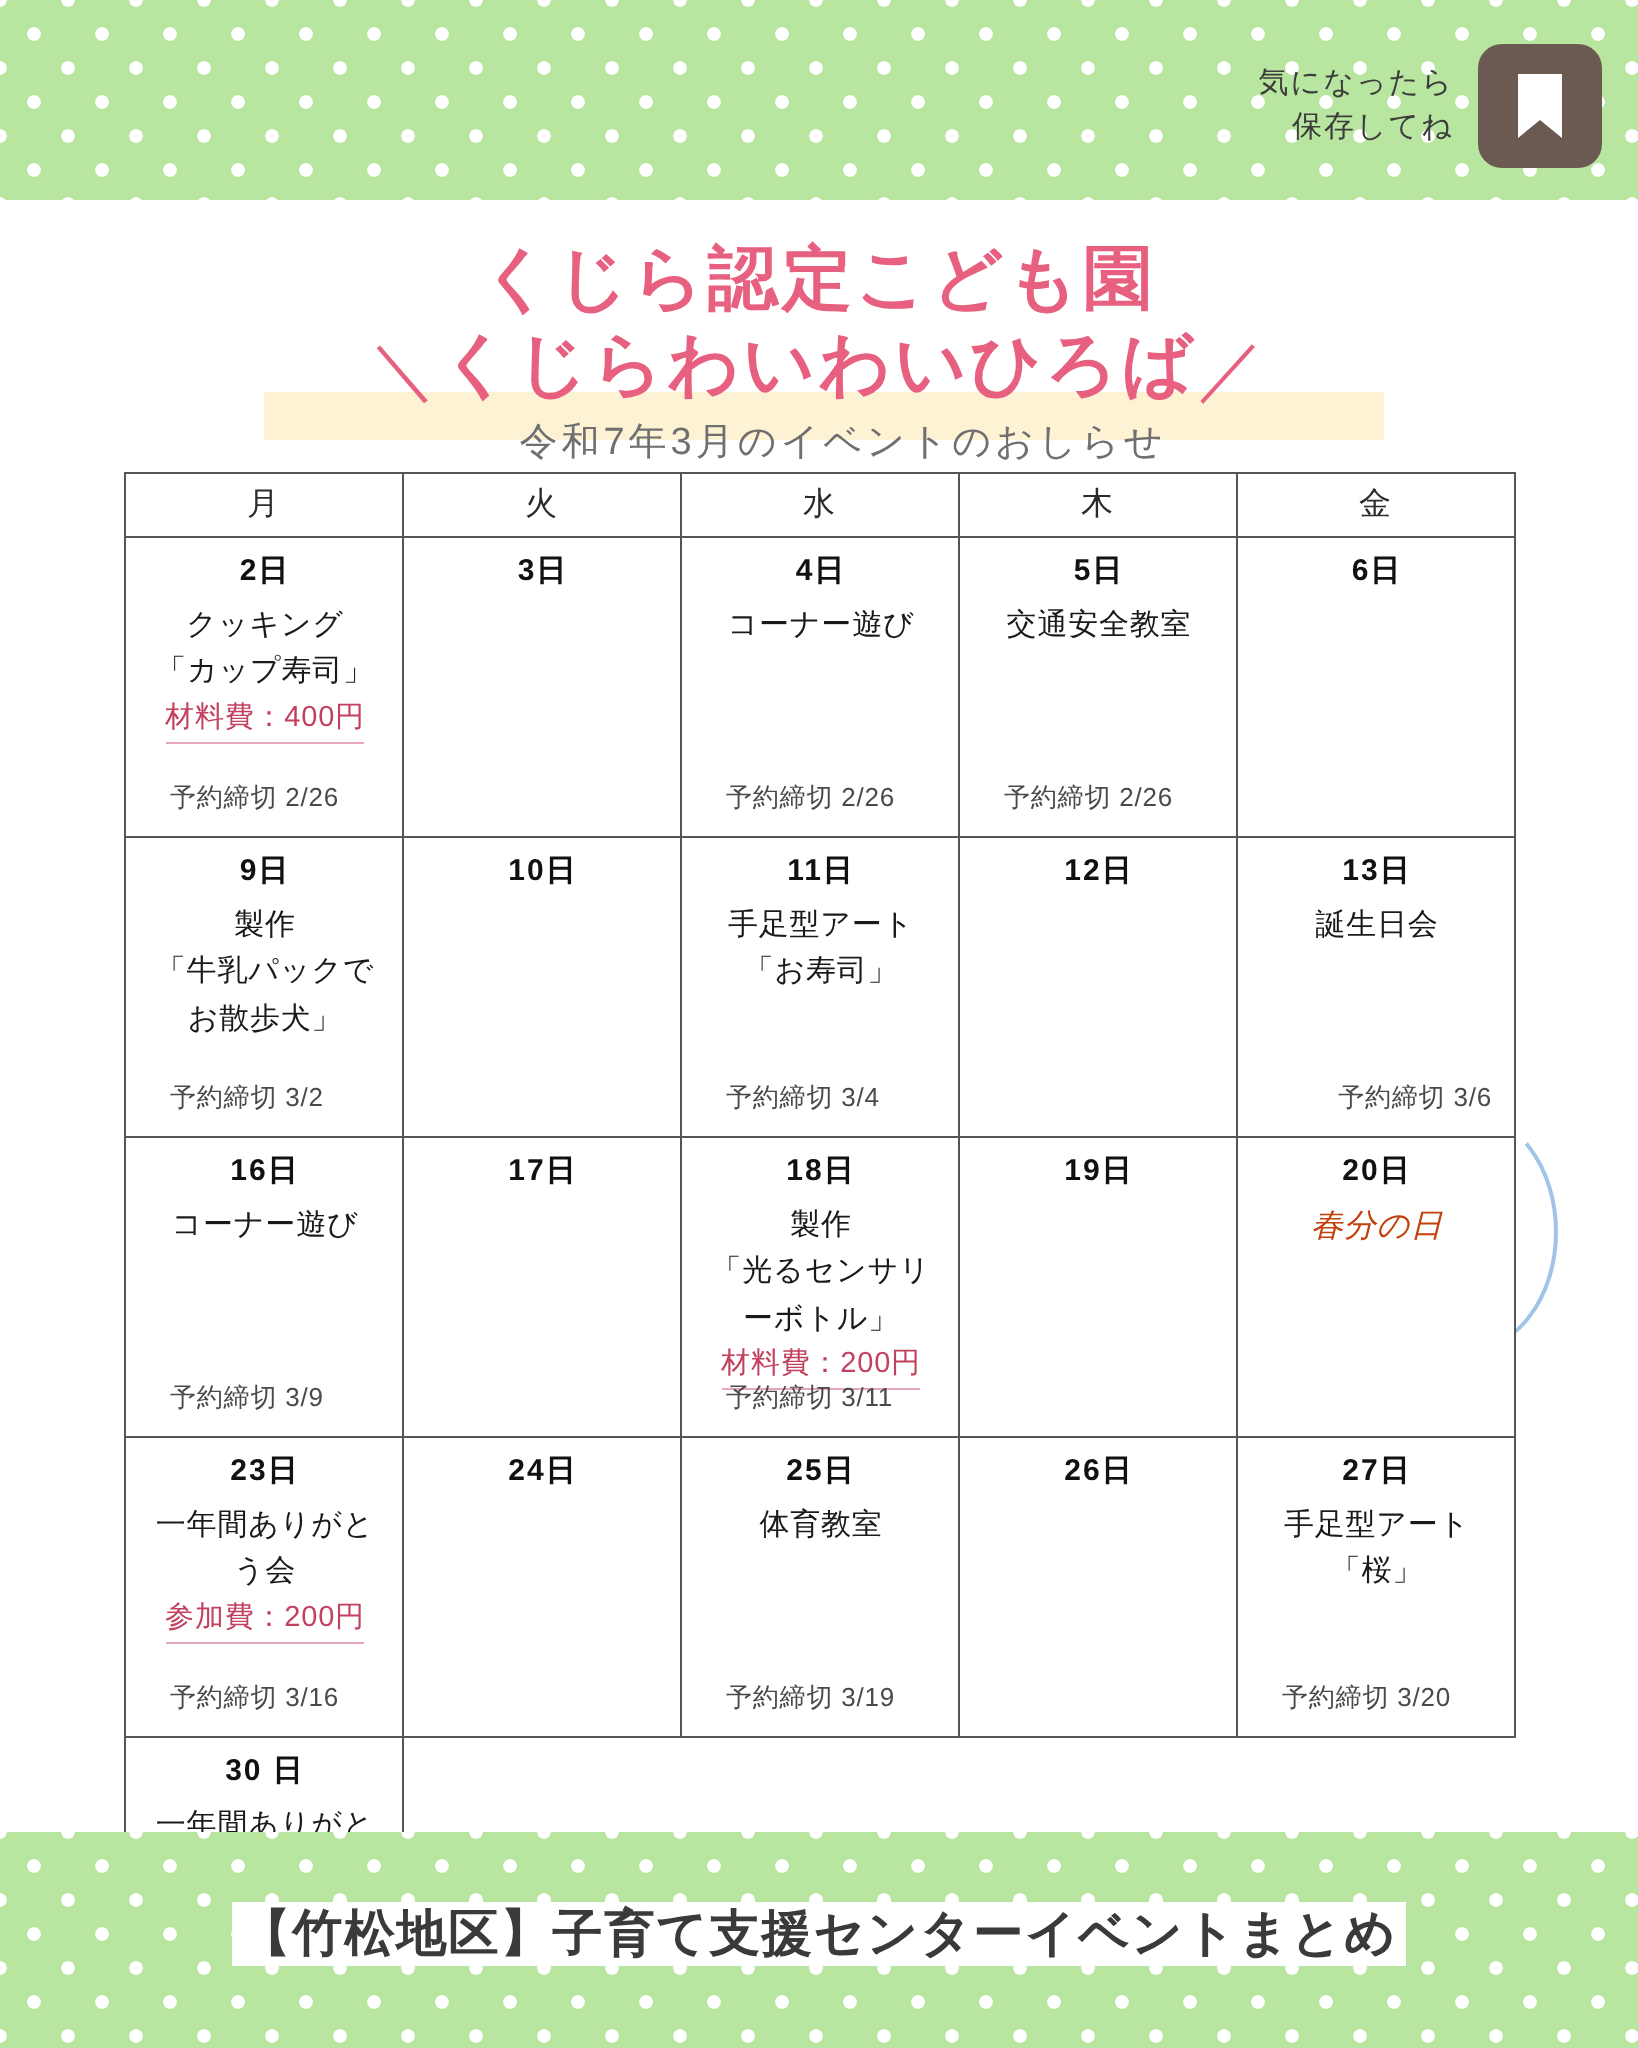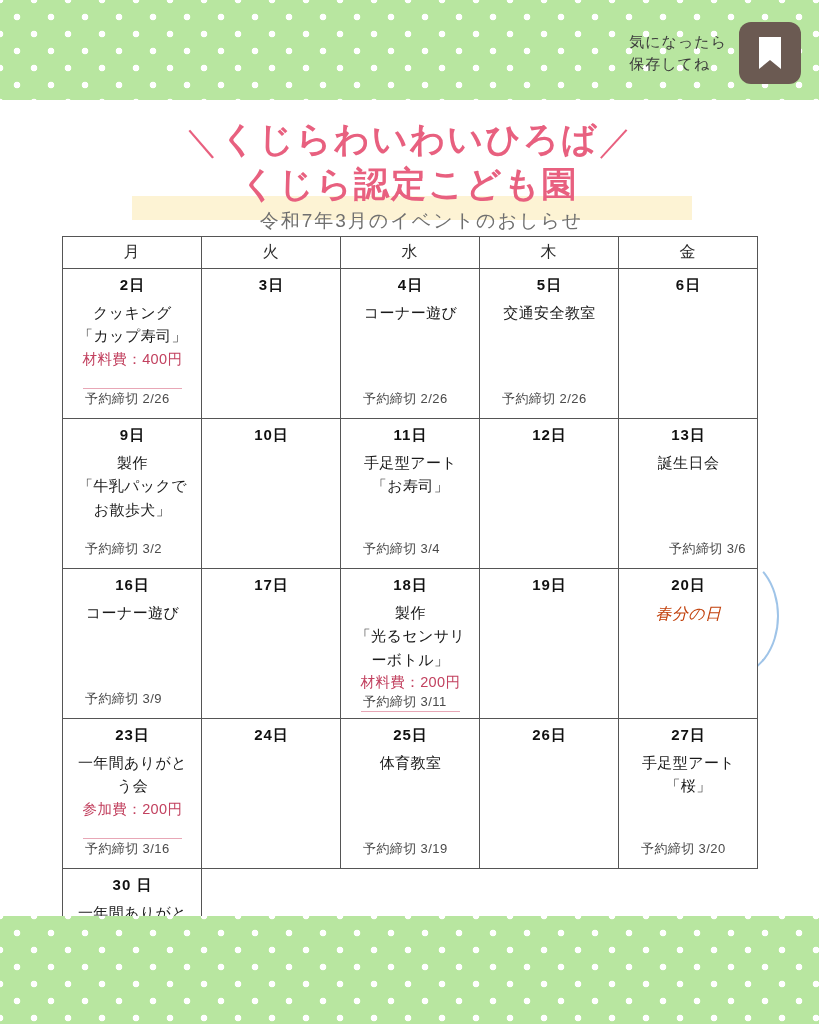"気になったら" #save-badge .save-text { text-align: none -> right }
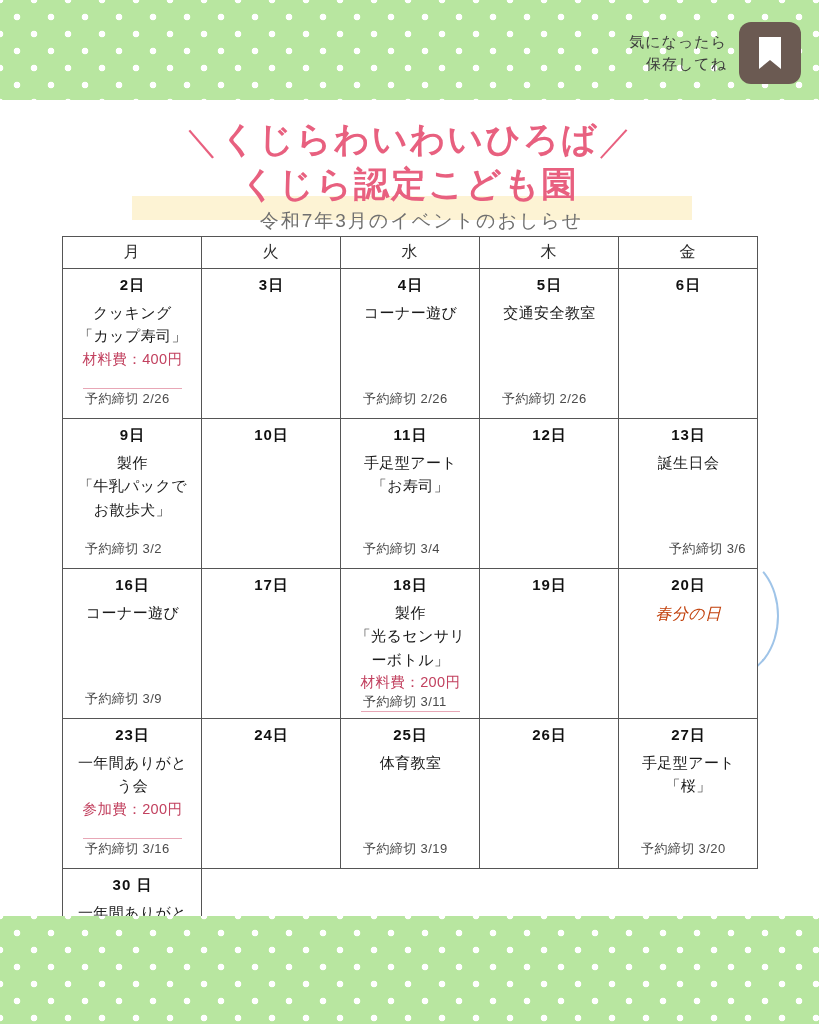"＼くじらわいわいひろば／" div.title-line { order: before "くじら認定こども園" -> after "くじら認定こども園" }
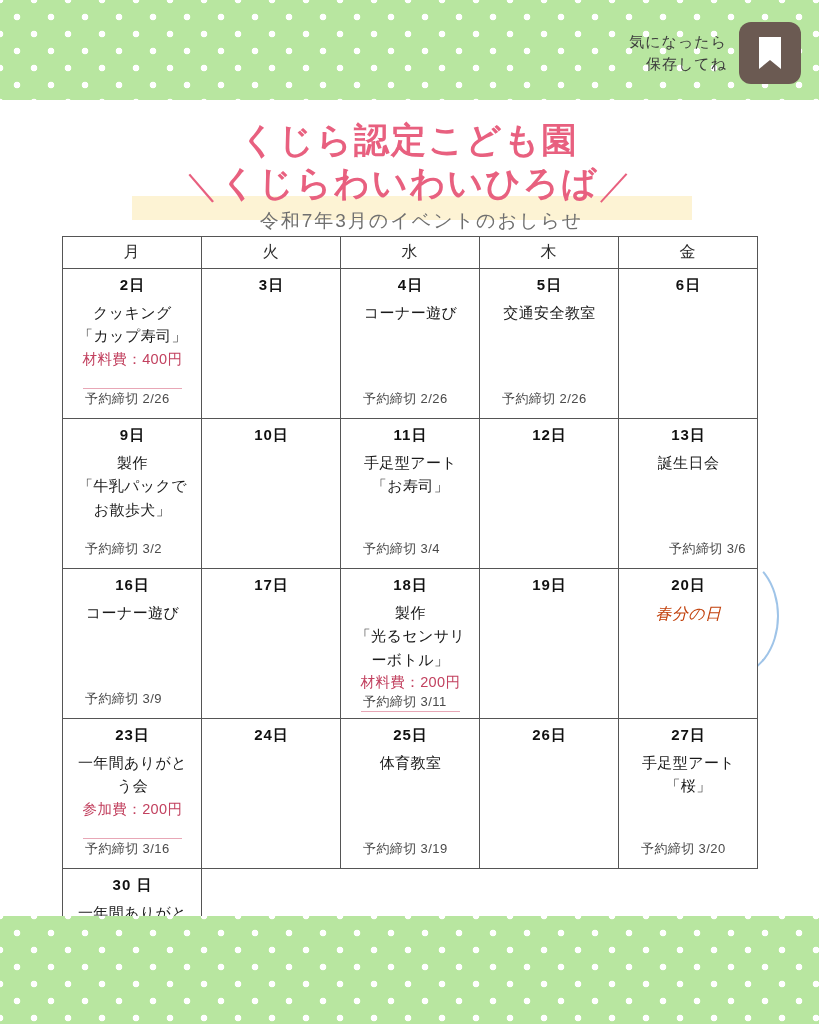"材料費：400円" .fee { padding-bottom: 17px -> 0 }
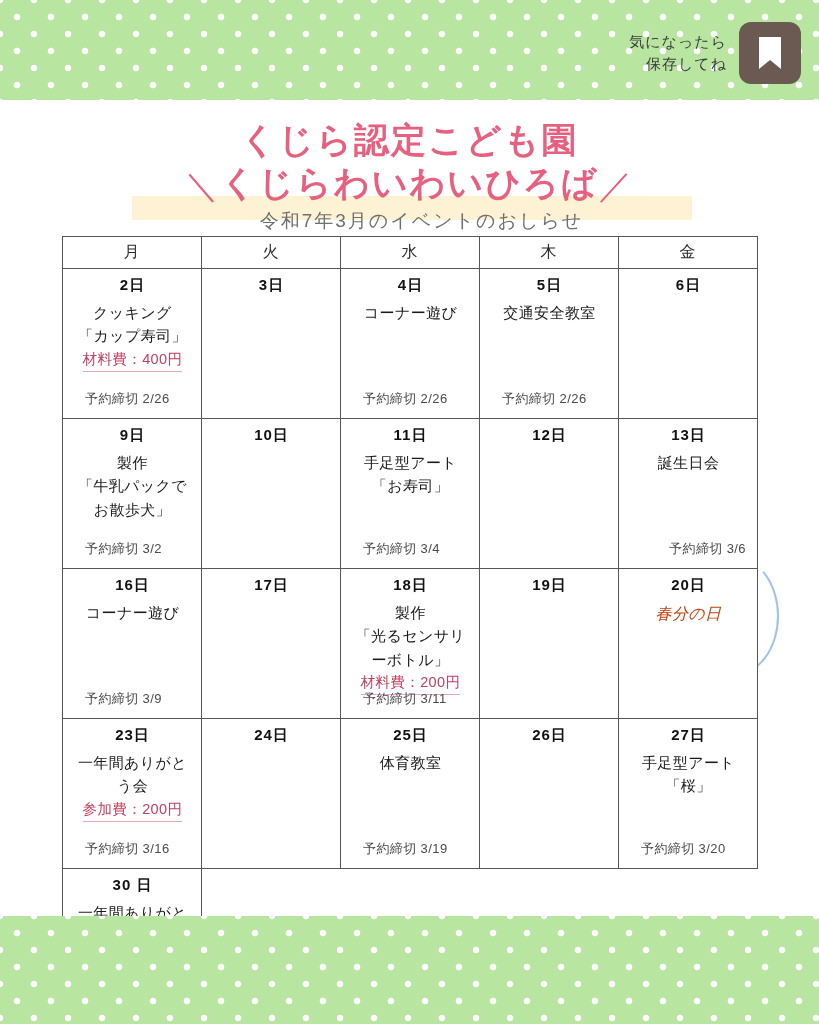"【竹松地区】子育て支援センターイベントまとめ" div { html: none -> <div> <span>【竹松地区】子育て支援センターイベントまとめ</span> </div> }
